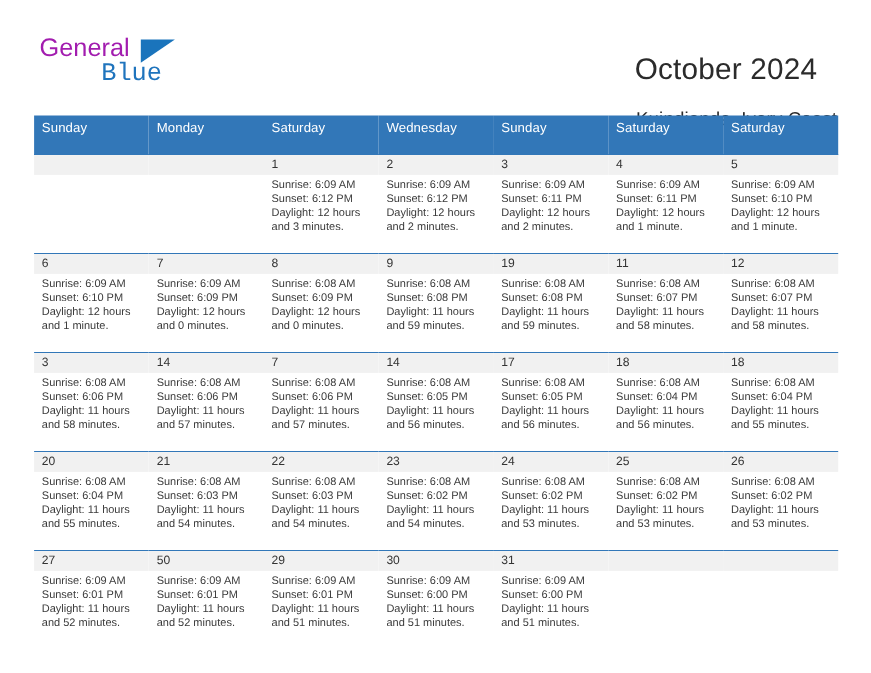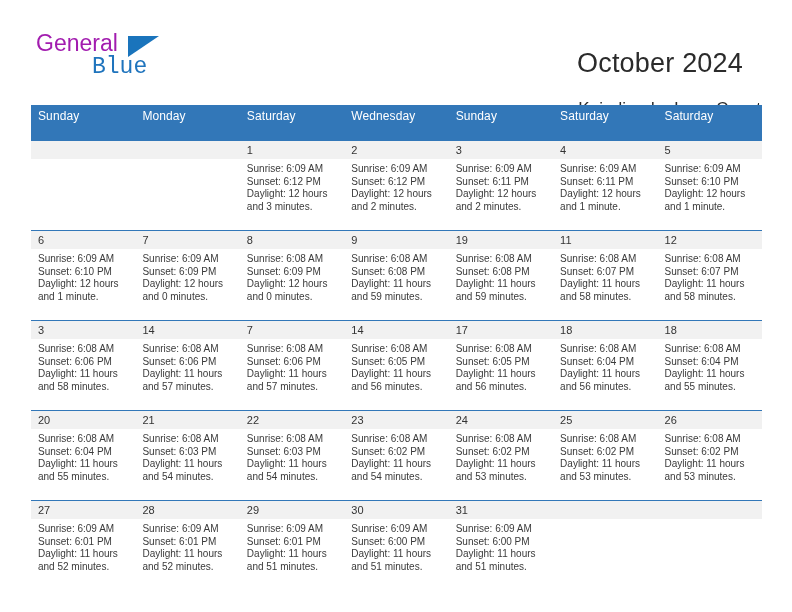"28" div.daynum-band { text: 28 -> 50 }
